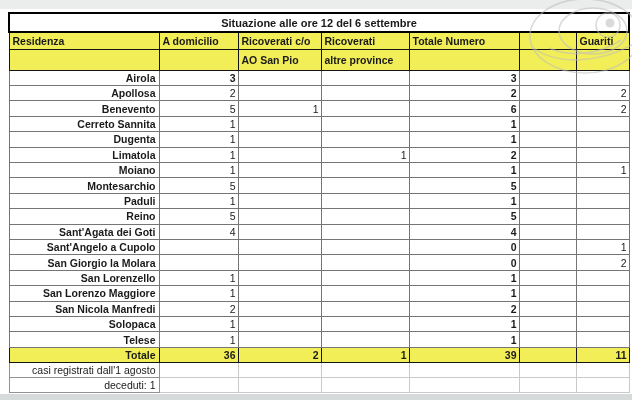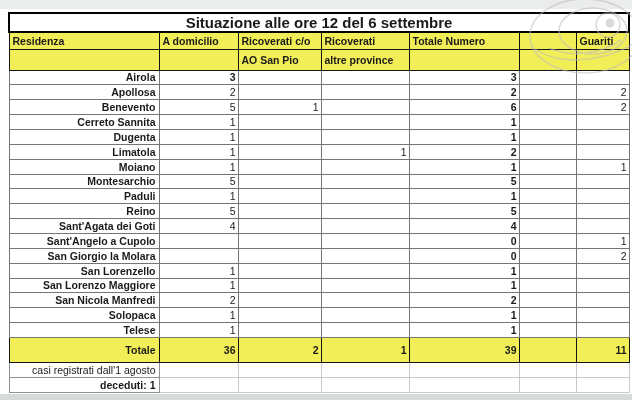"Situazione alle ore 12 del" td.title-cell { font-size: 15px -> 11px }
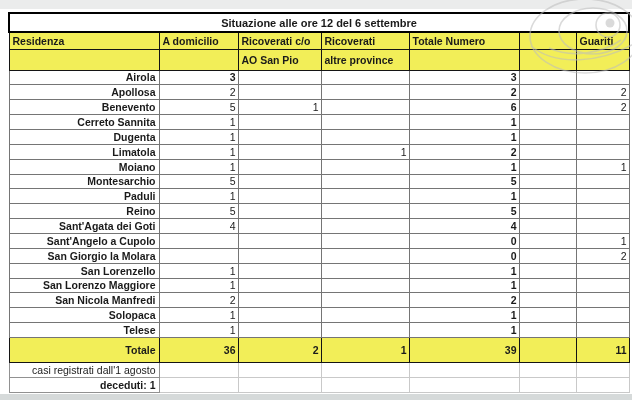"Totale" tr.total-row { height: 25px -> 15px }
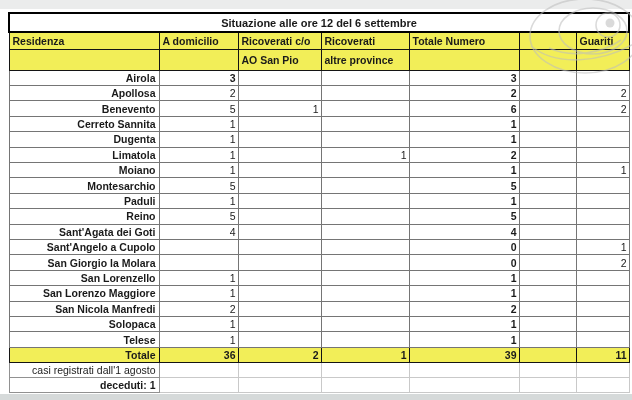"deceduti: 1" tr.foot-deceduti td:first-child { font-weight: bold -> normal }
